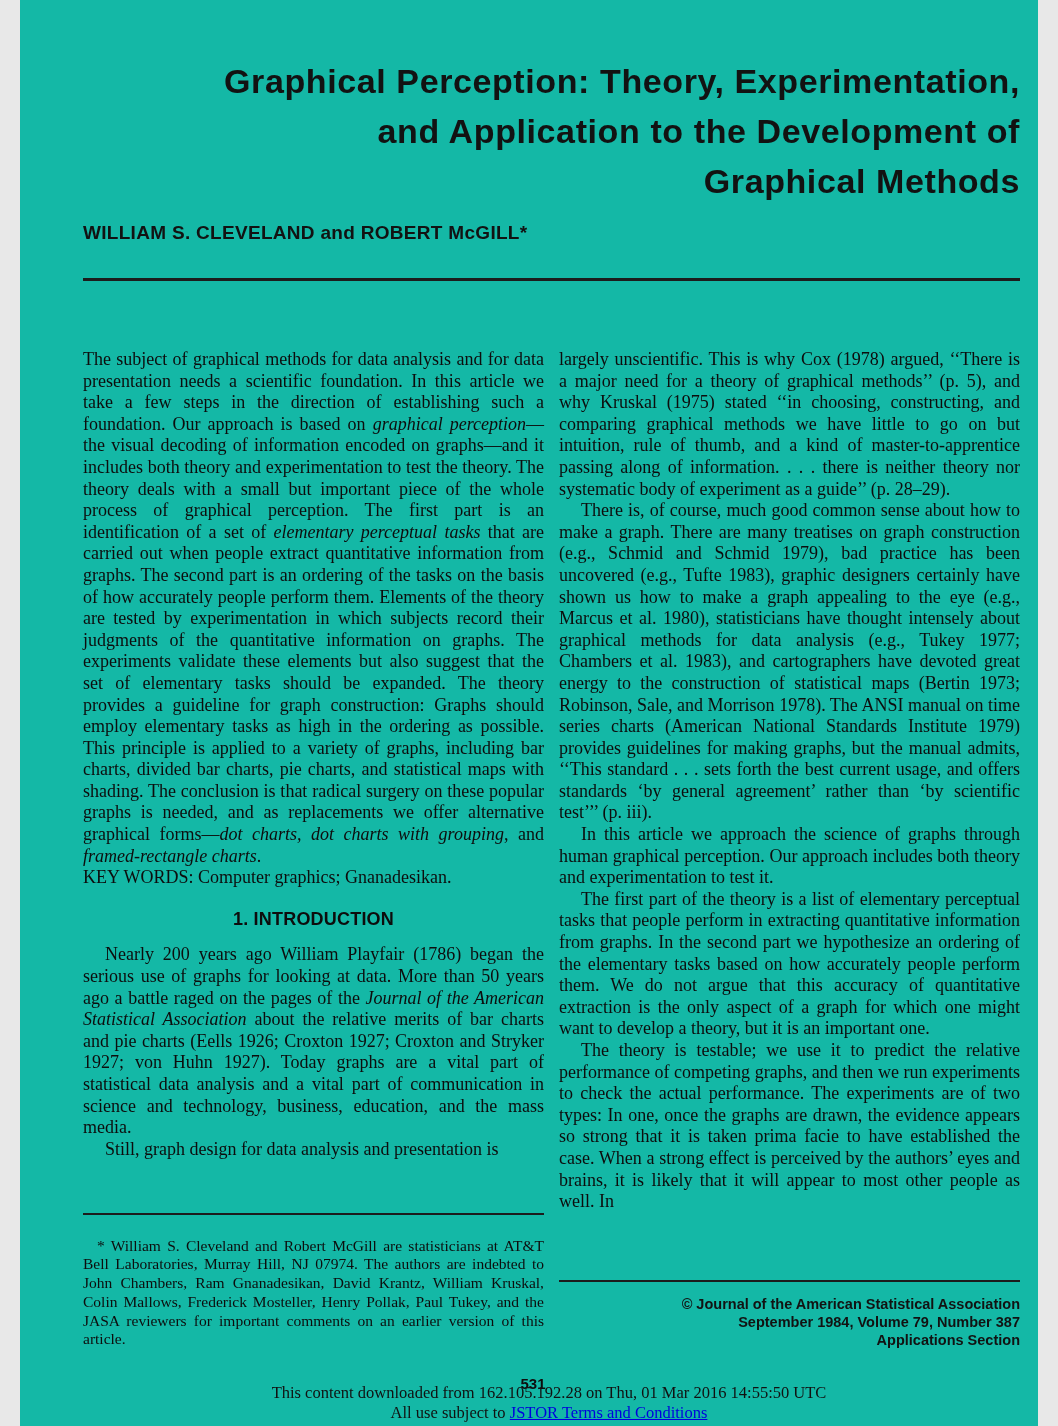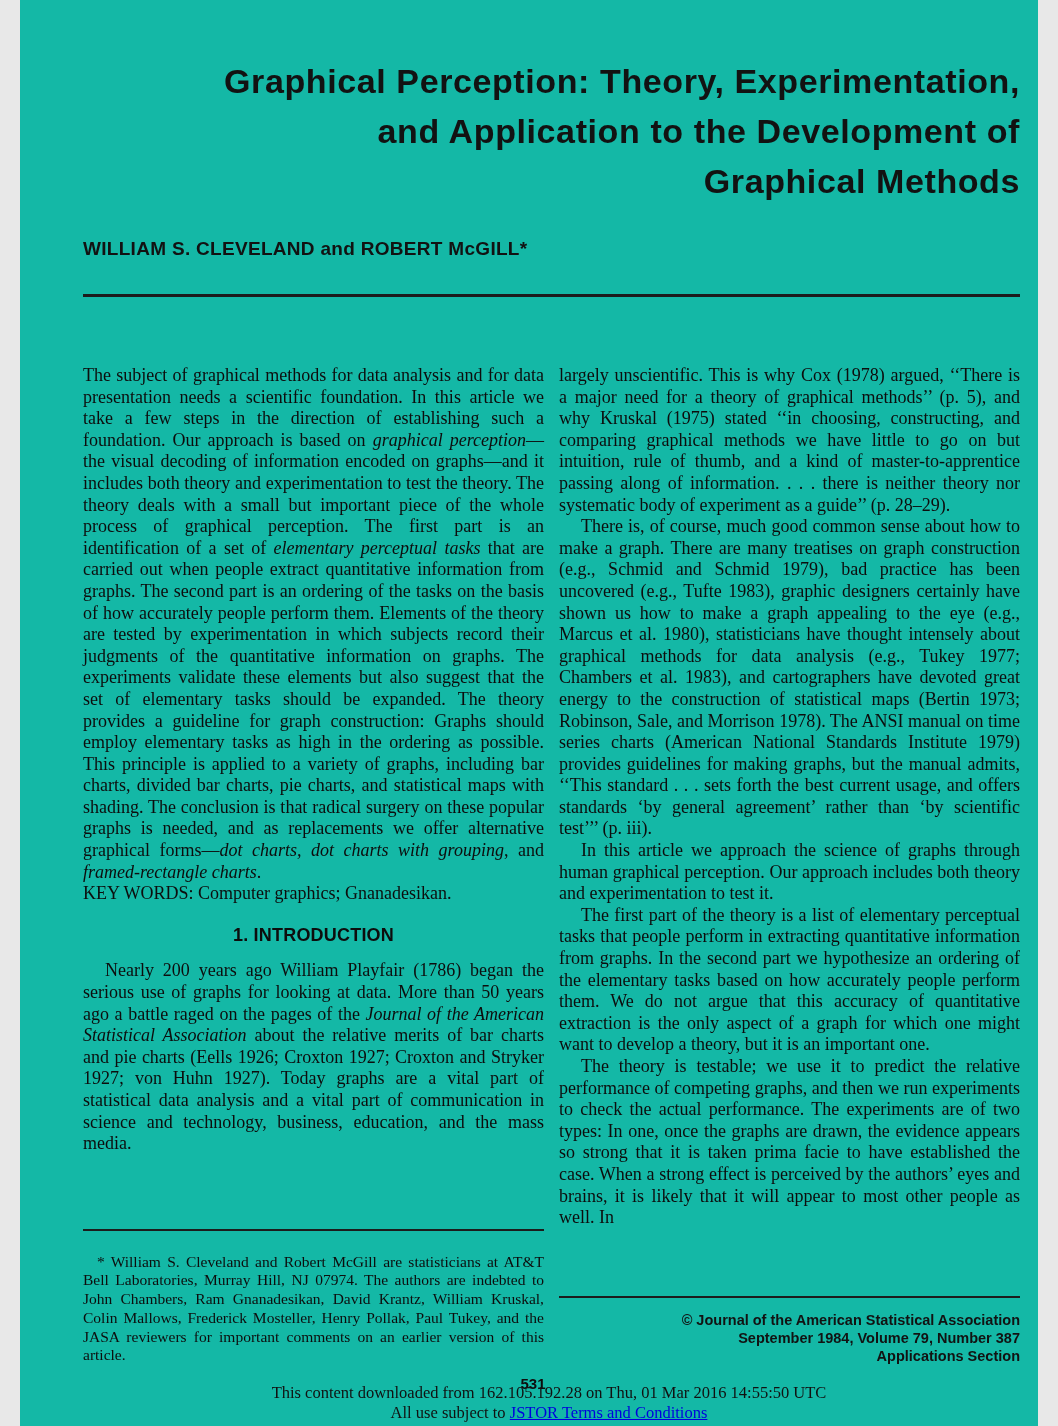"WILLIAM S. CLEVELAND and ROBERT" .authors { margin-top: 32px -> 16px }
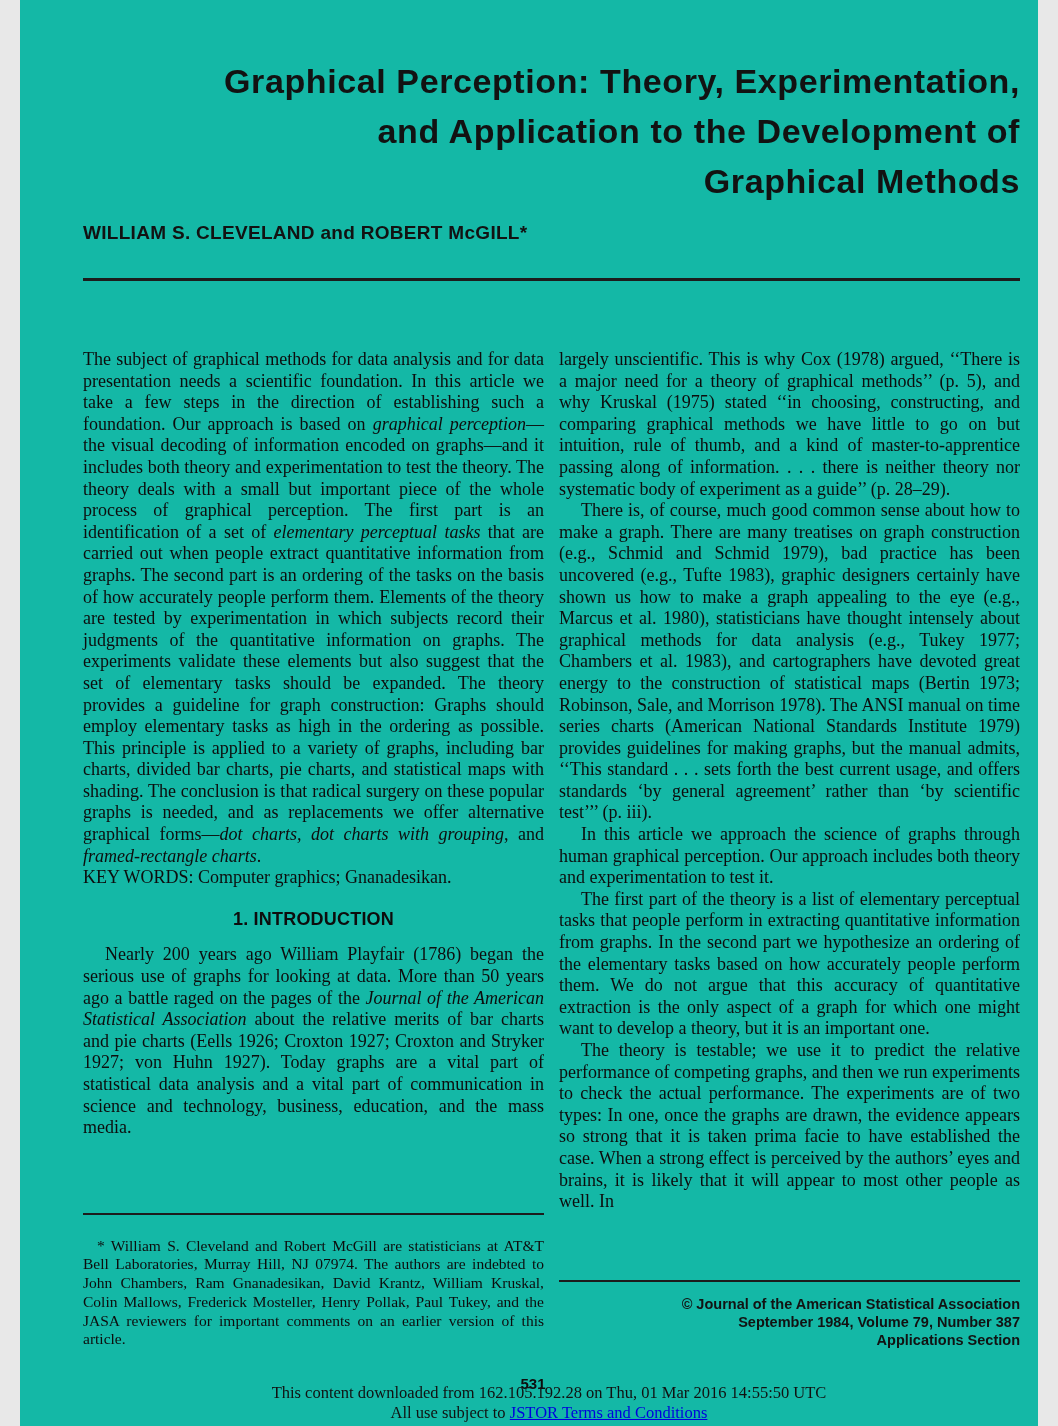"Still, graph design for data" p.indent { html: none -> <p>Still, graph design for data analysis and presentation is</p> }
